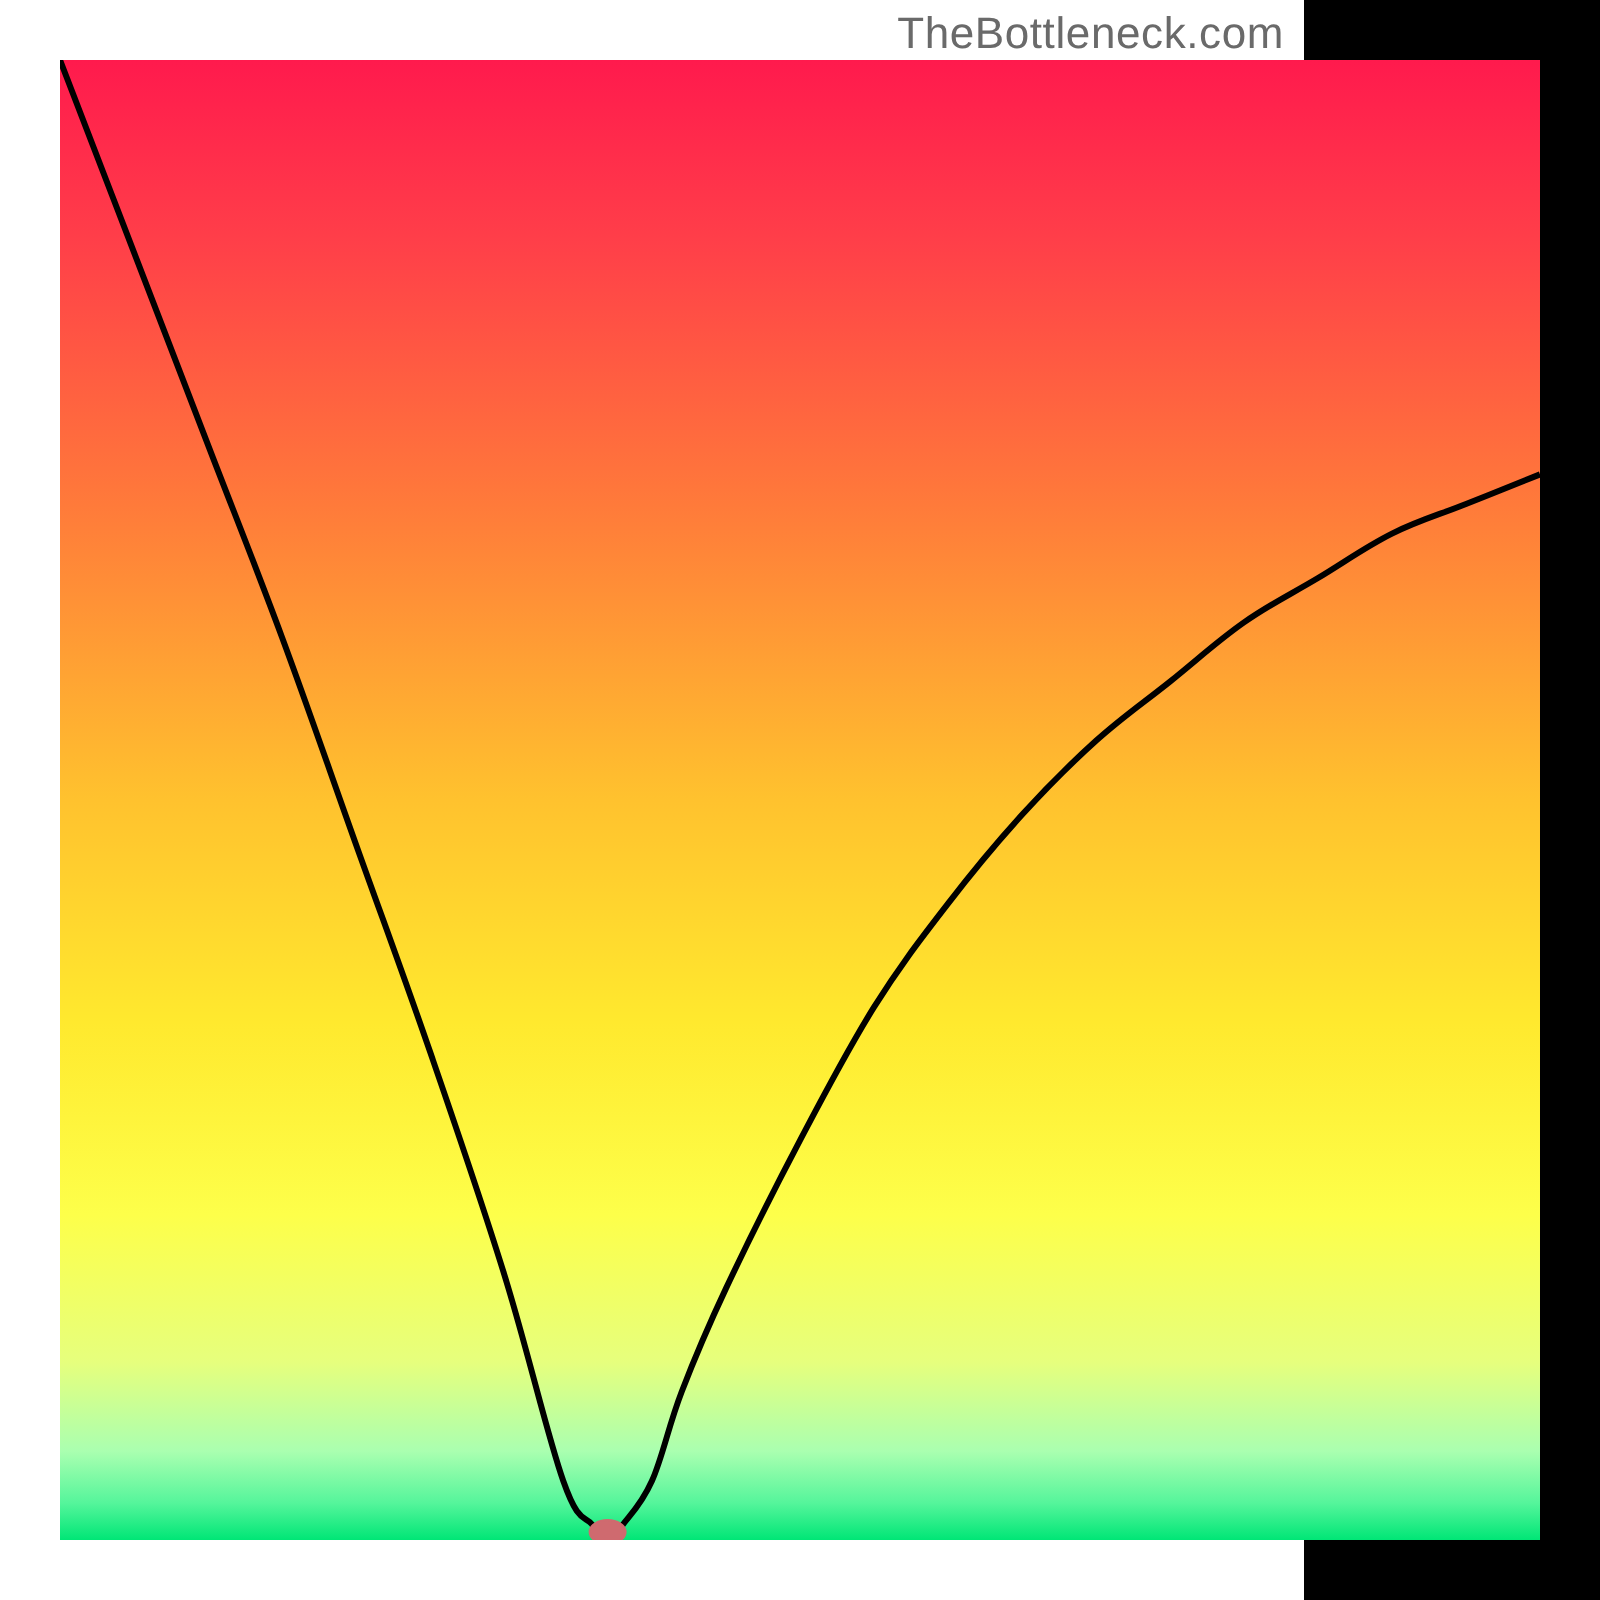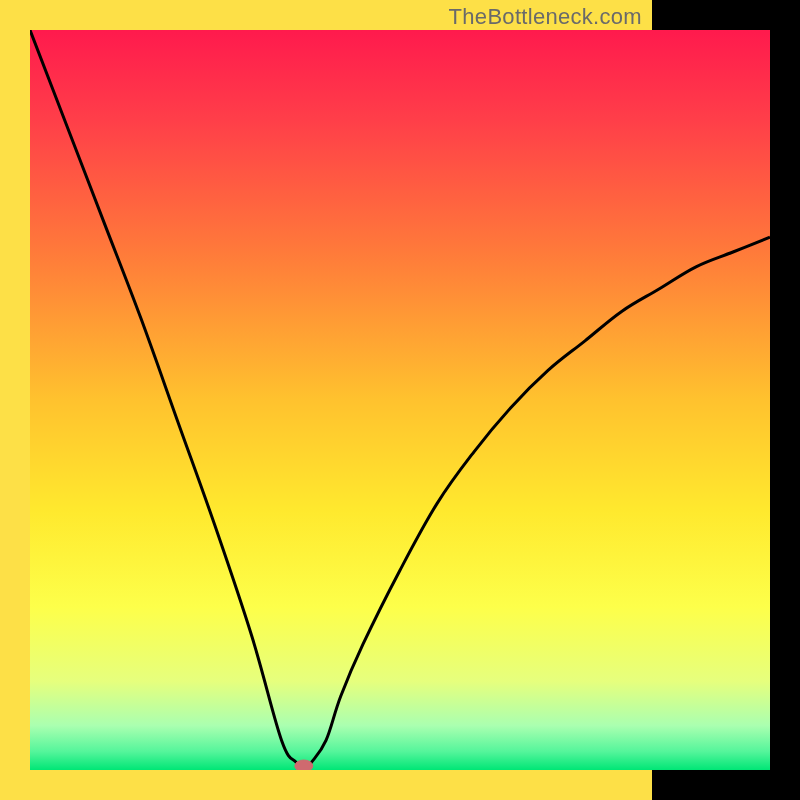"TheBottleneck.com" .frame { background: #fde047 -> #ffffff }
